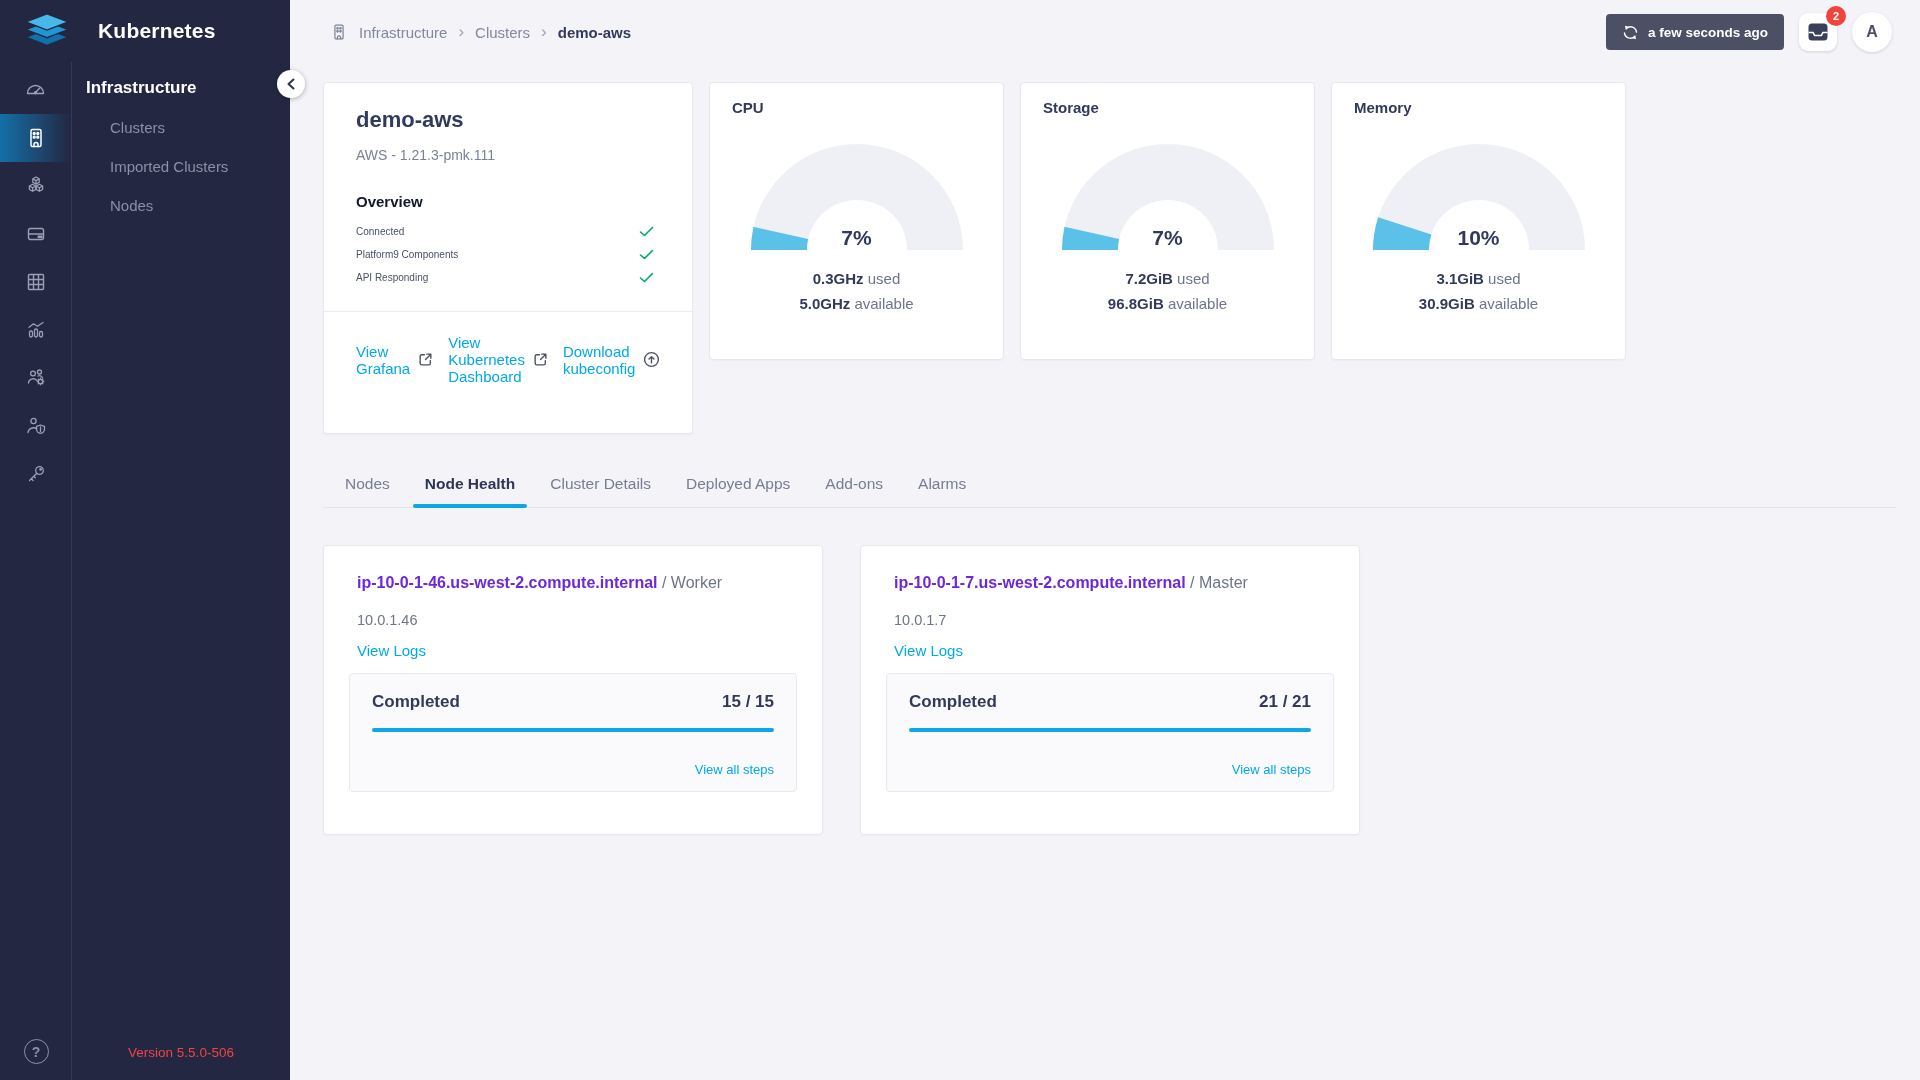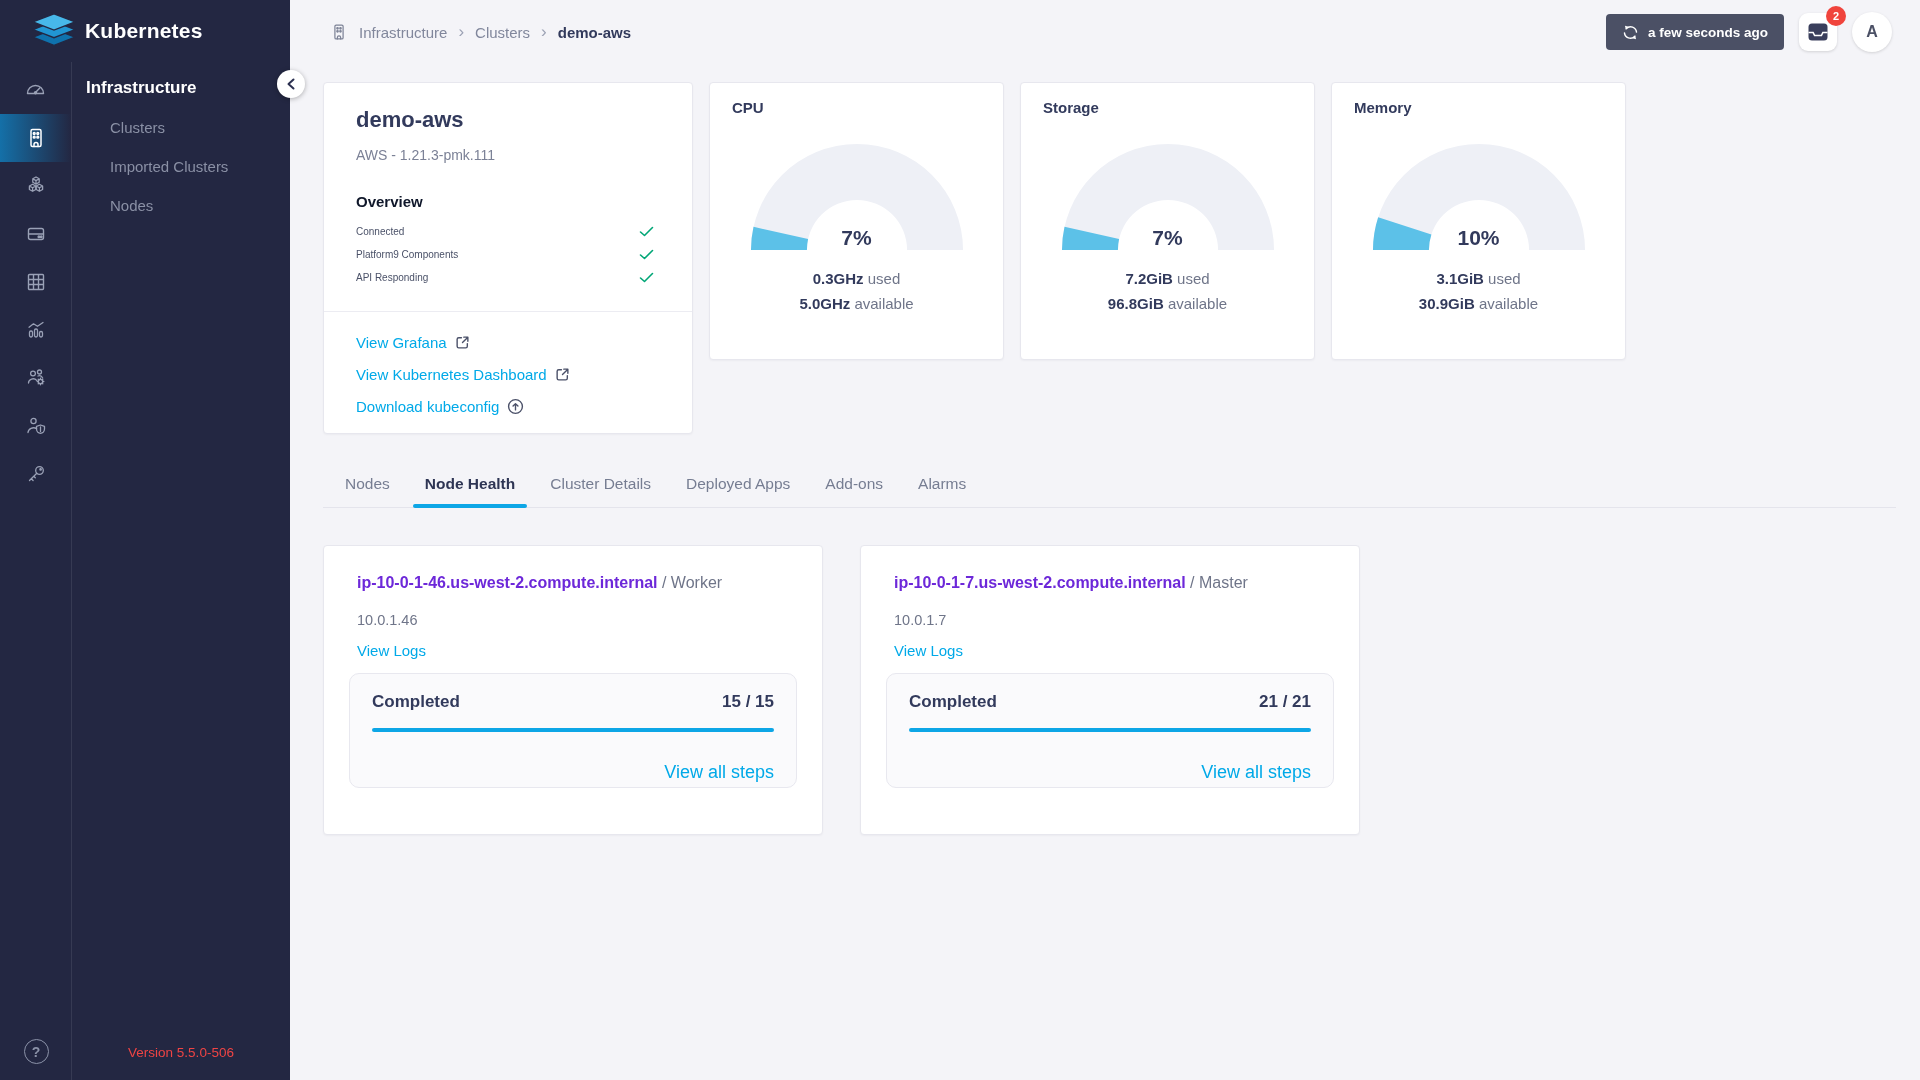"Kubernetes" .logo-row { gap: 8px -> 28px; padding-left: 31px -> 24px }
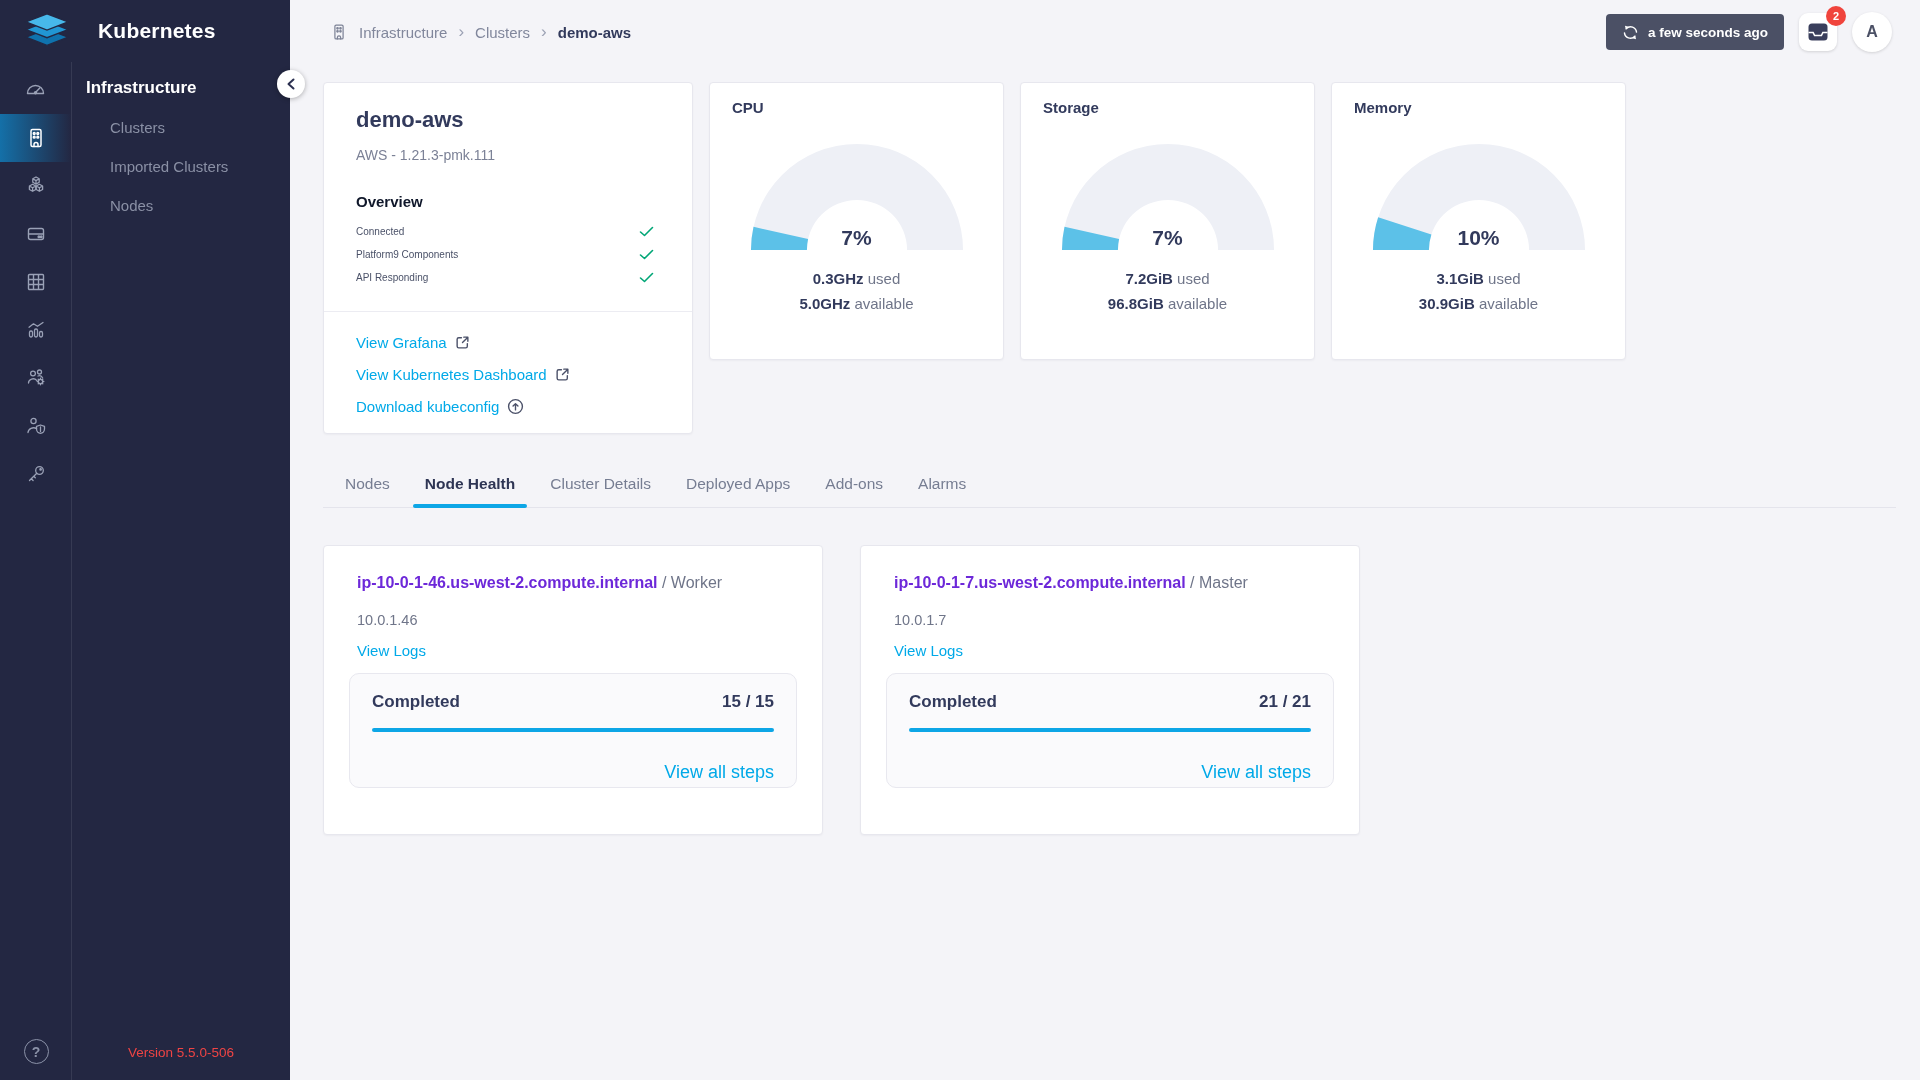"View Grafana" .cluster-links { flex-direction: column -> none }
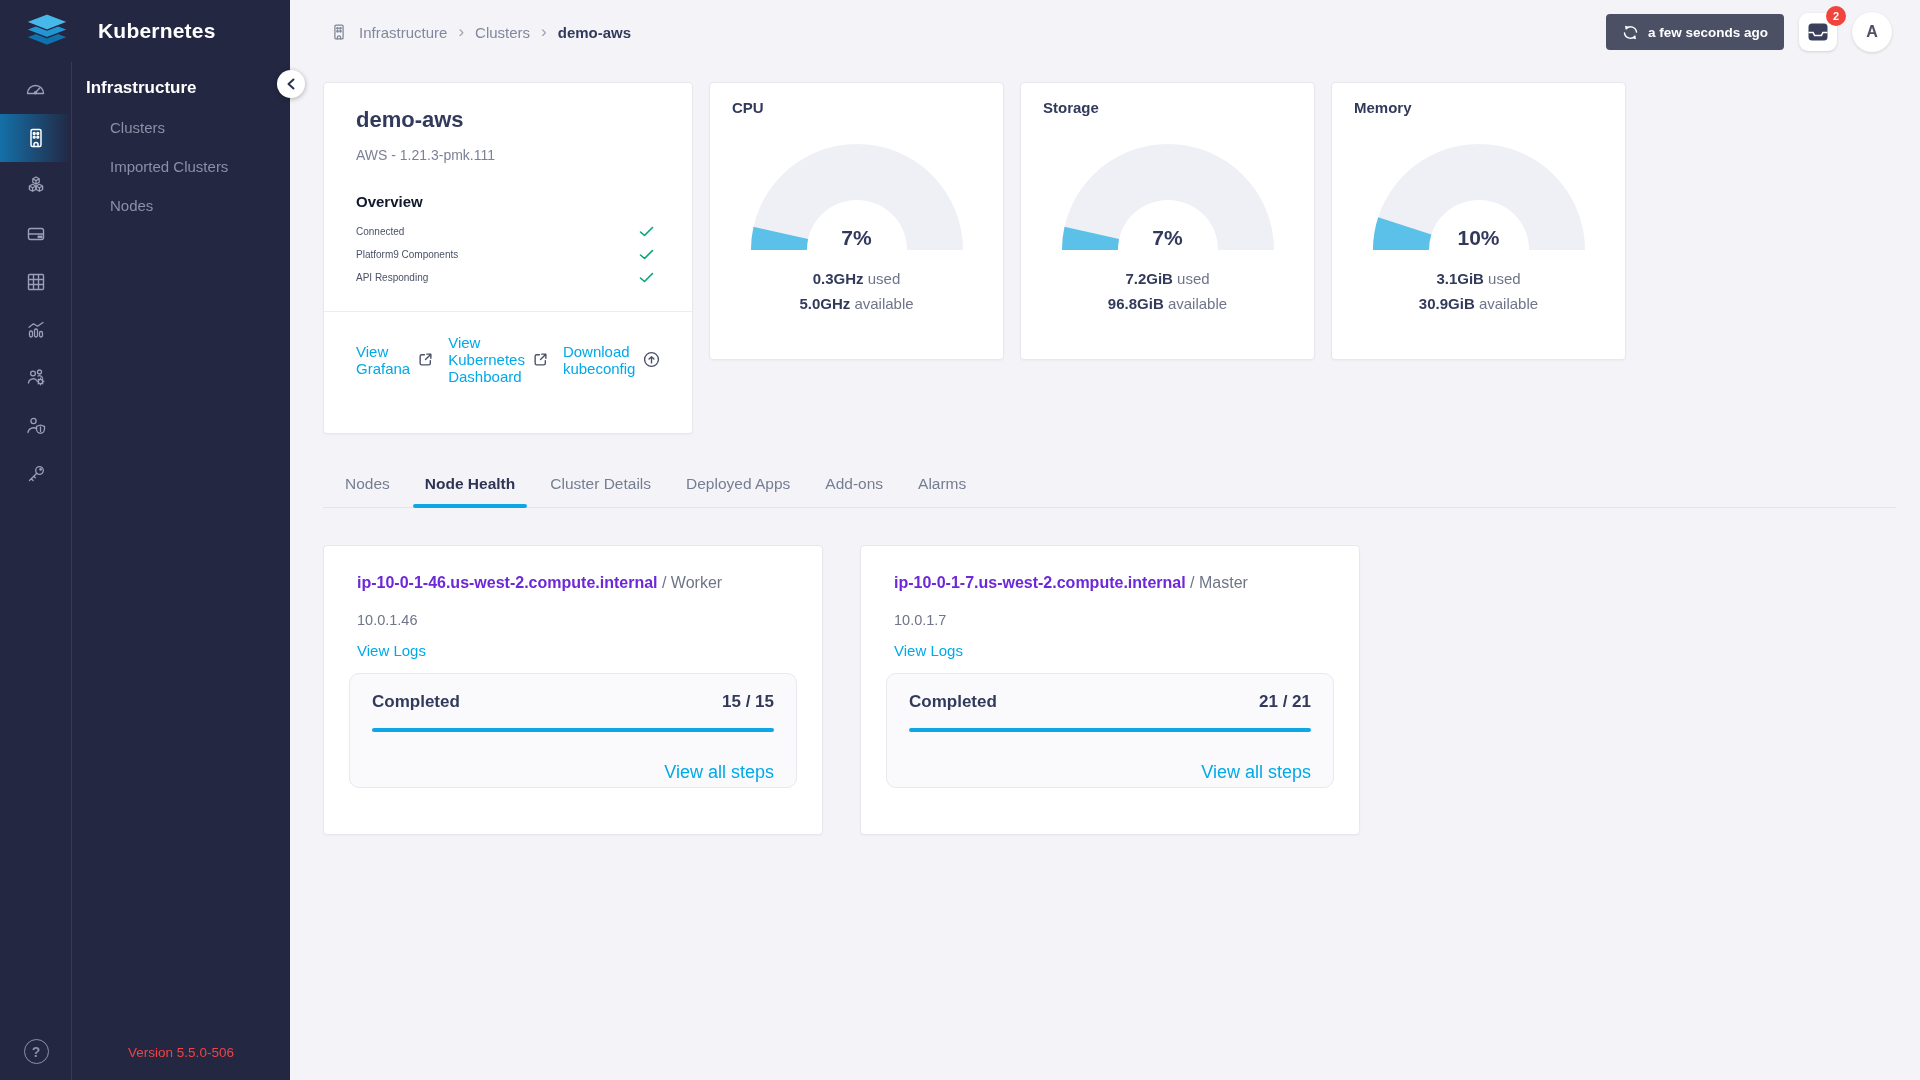"Completed" .steps-panel { border-radius: 10px -> 4px; padding: 18px 22px 4px -> 18px 22px 14px }
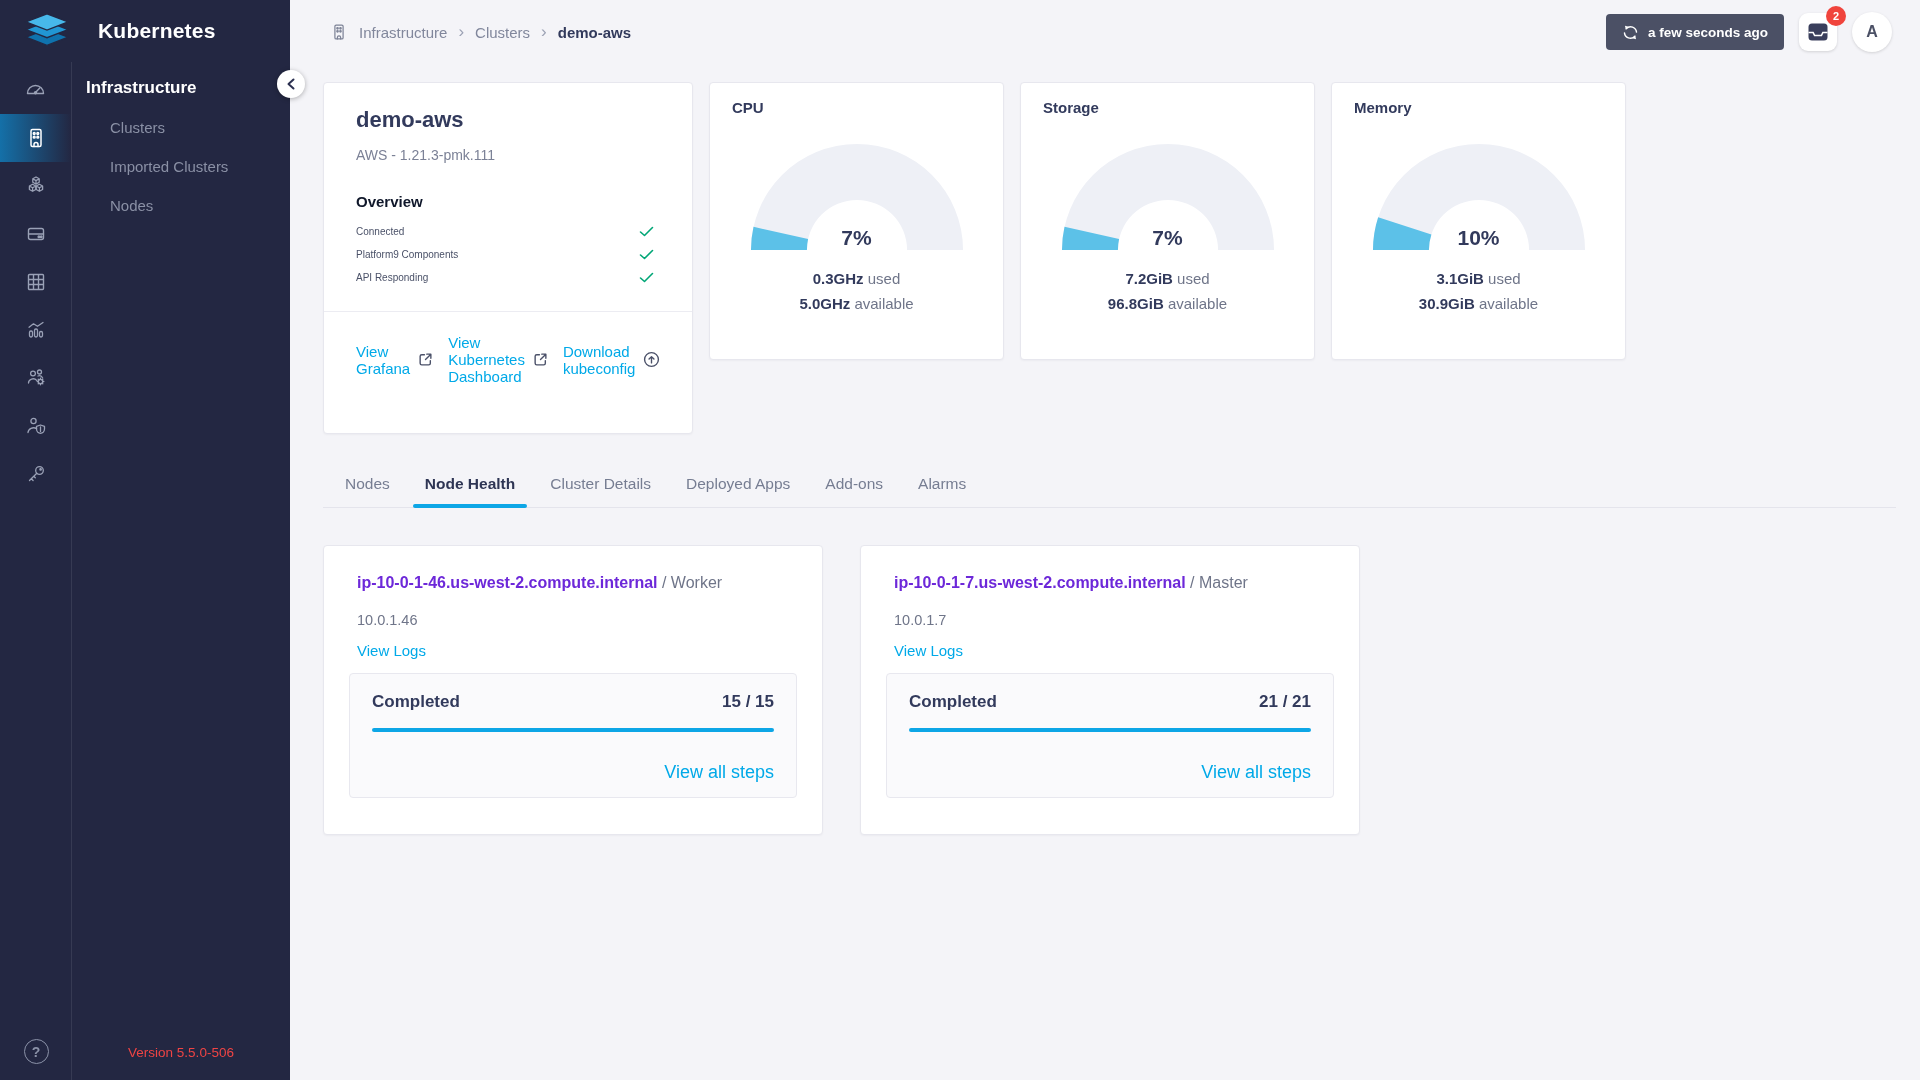"View all steps" .small-link { font-size: 18px -> 13px }
